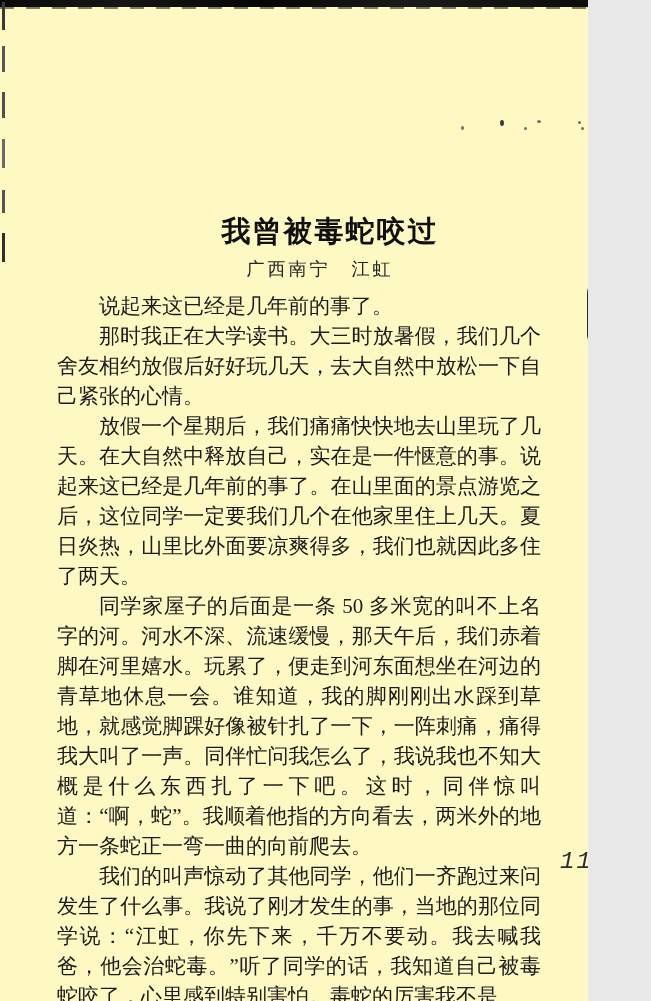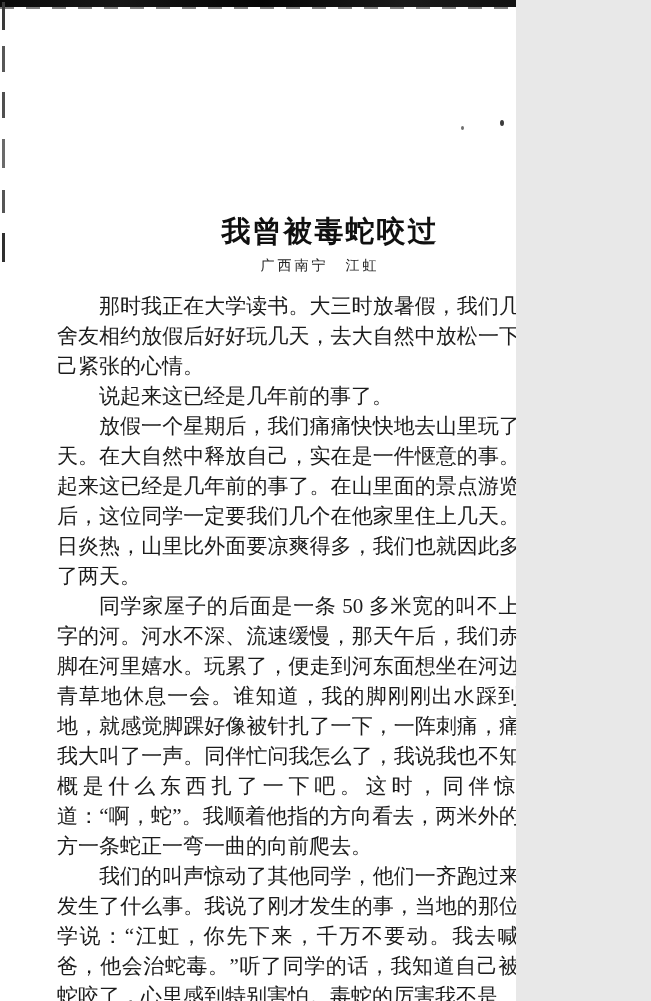"我曾被毒蛇咬过" .page { background: #ffffff -> #fef9c3; width: 516px -> 588px }
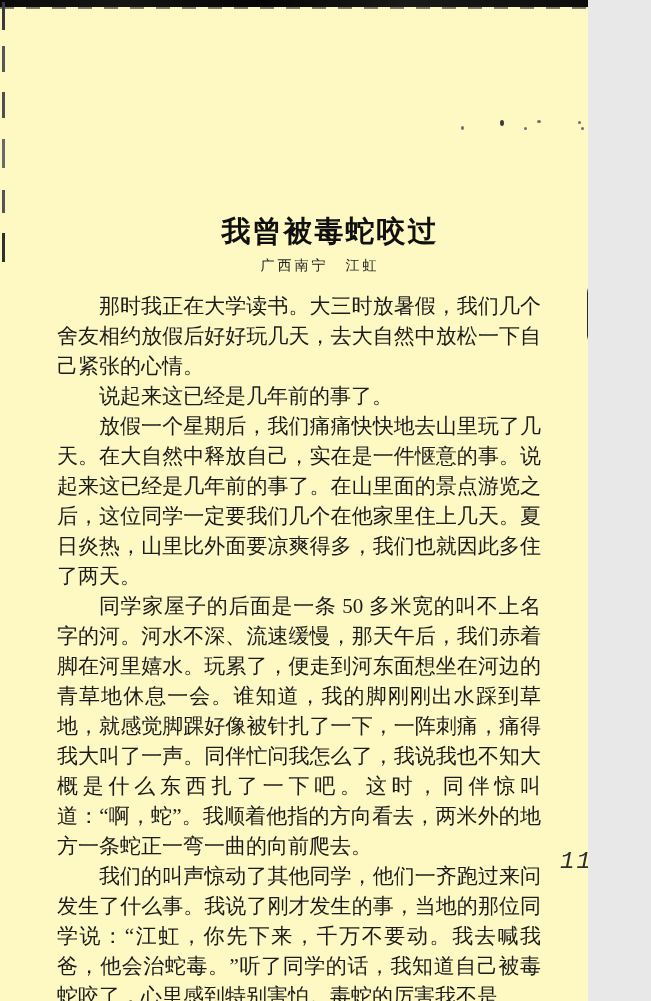"广西南宁 江虹" .byline { font-size: 14px -> 18px }
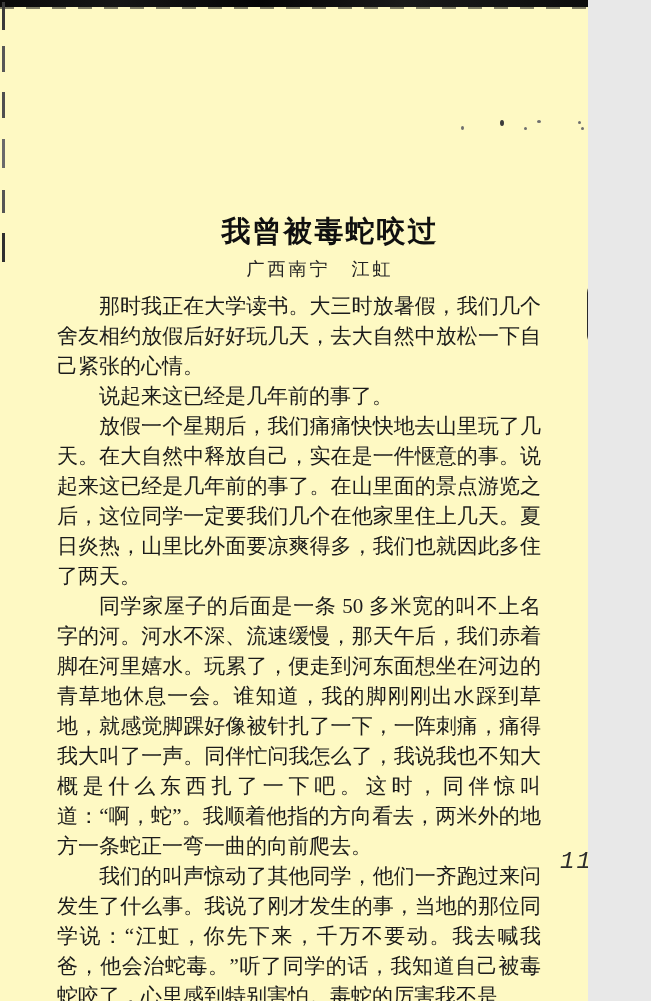"那时我正在大学读书。大三时放暑假，我们几个舍友相约放假后好好玩几天，去大自然中放" p { order: before "说起来这已经是几年前的事了。" -> after "说起来这已经是几年前的事了。" }
